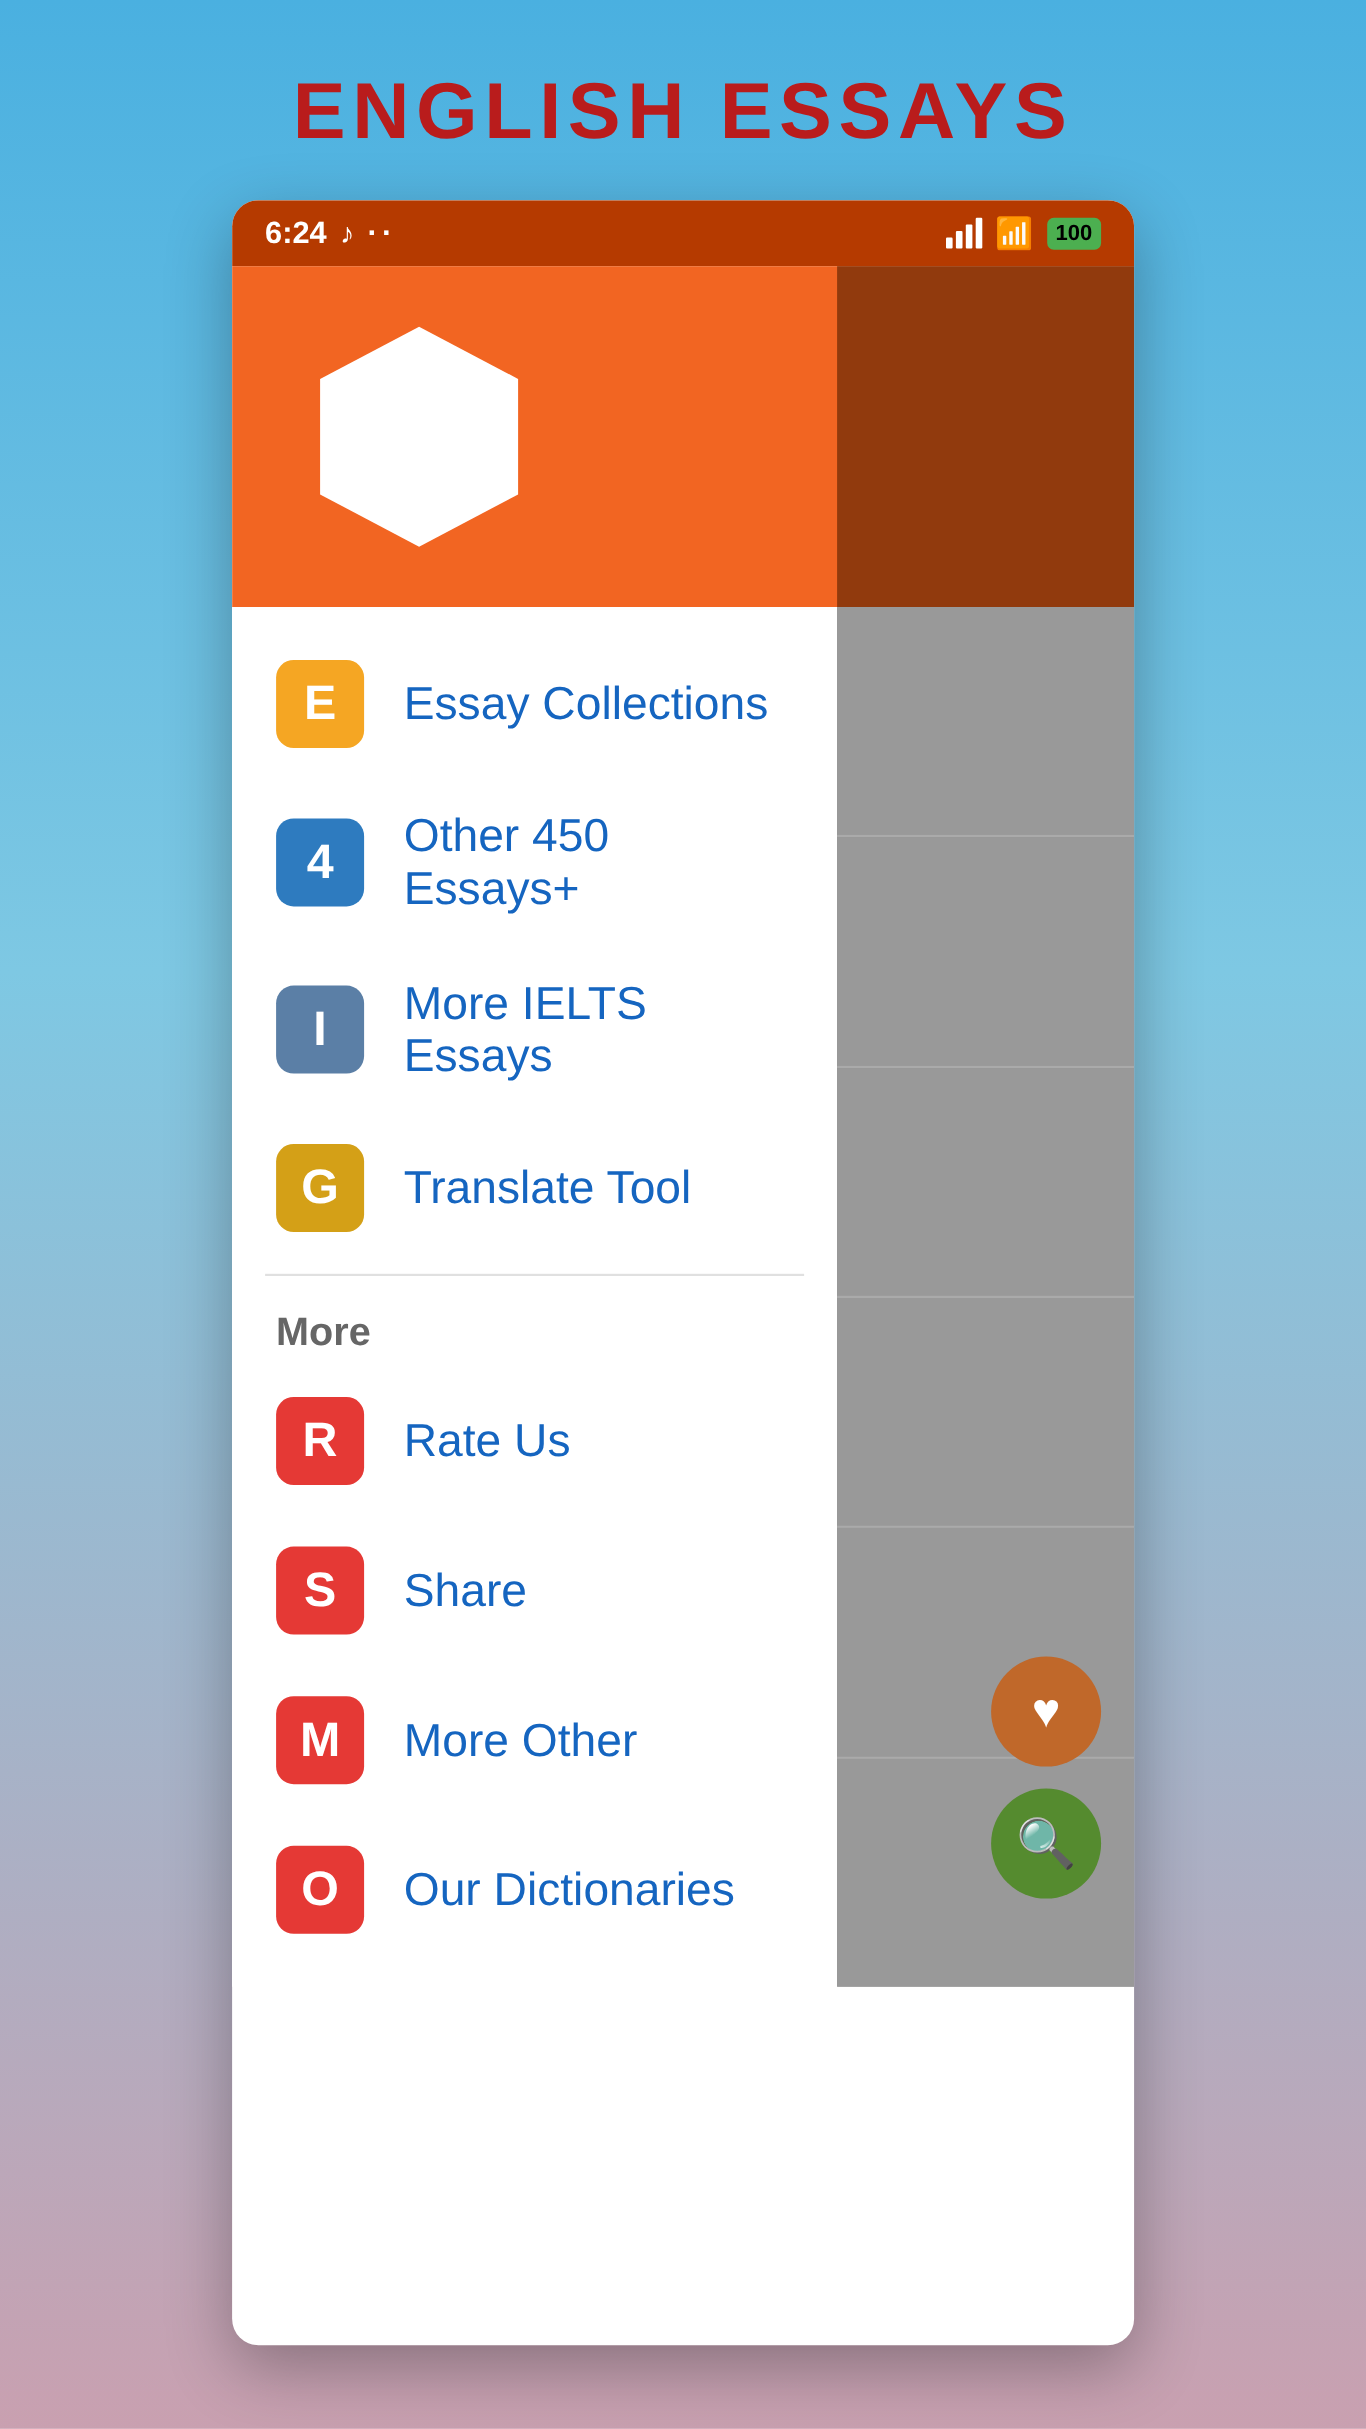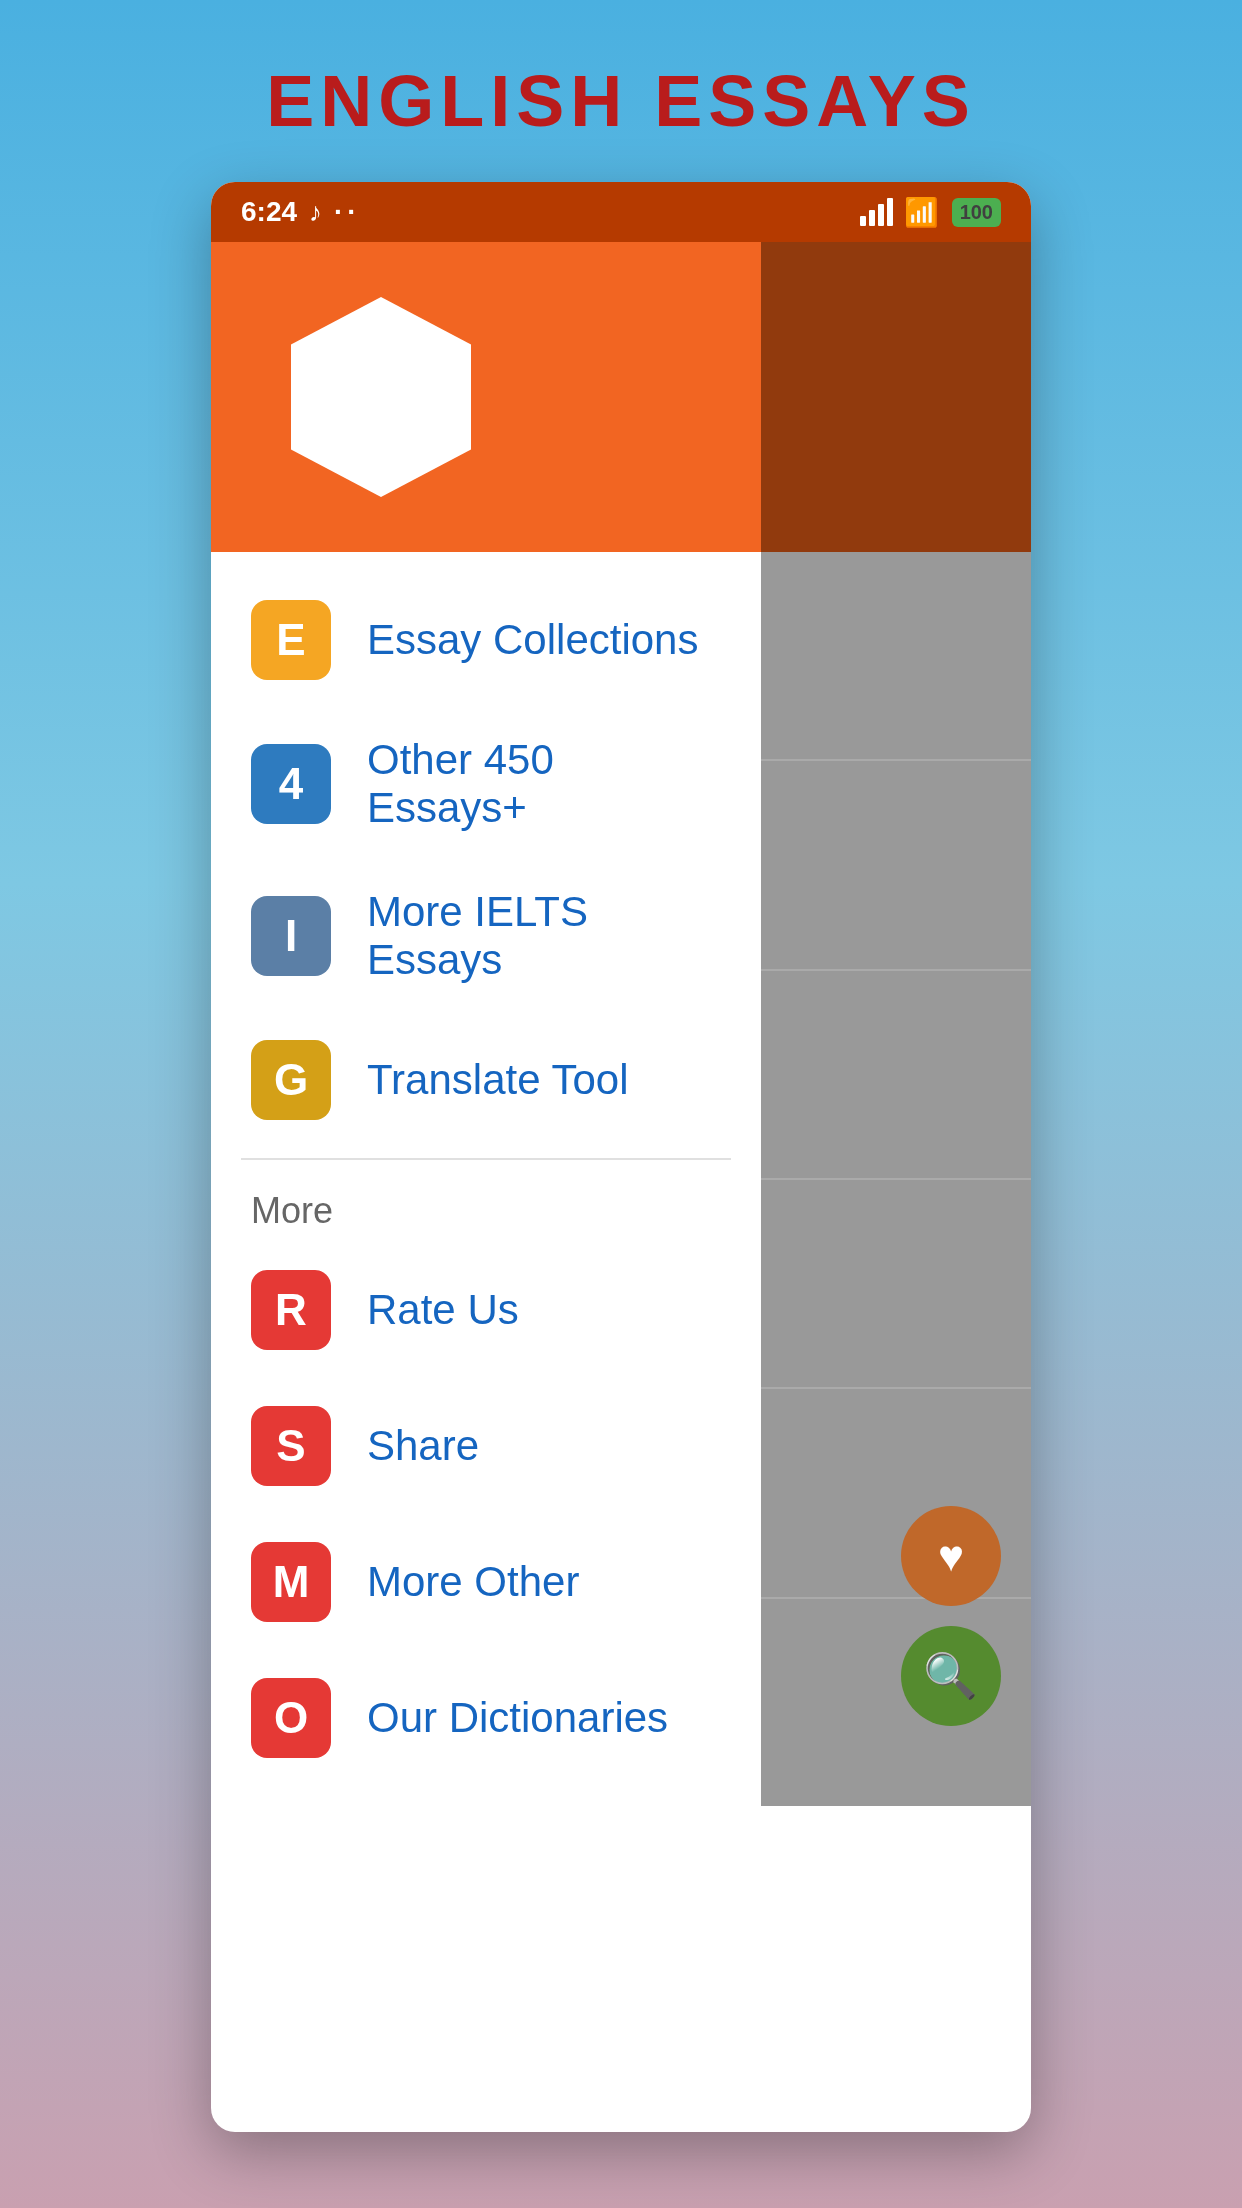"100" .battery-indicator { color: #404040 -> #000000 }
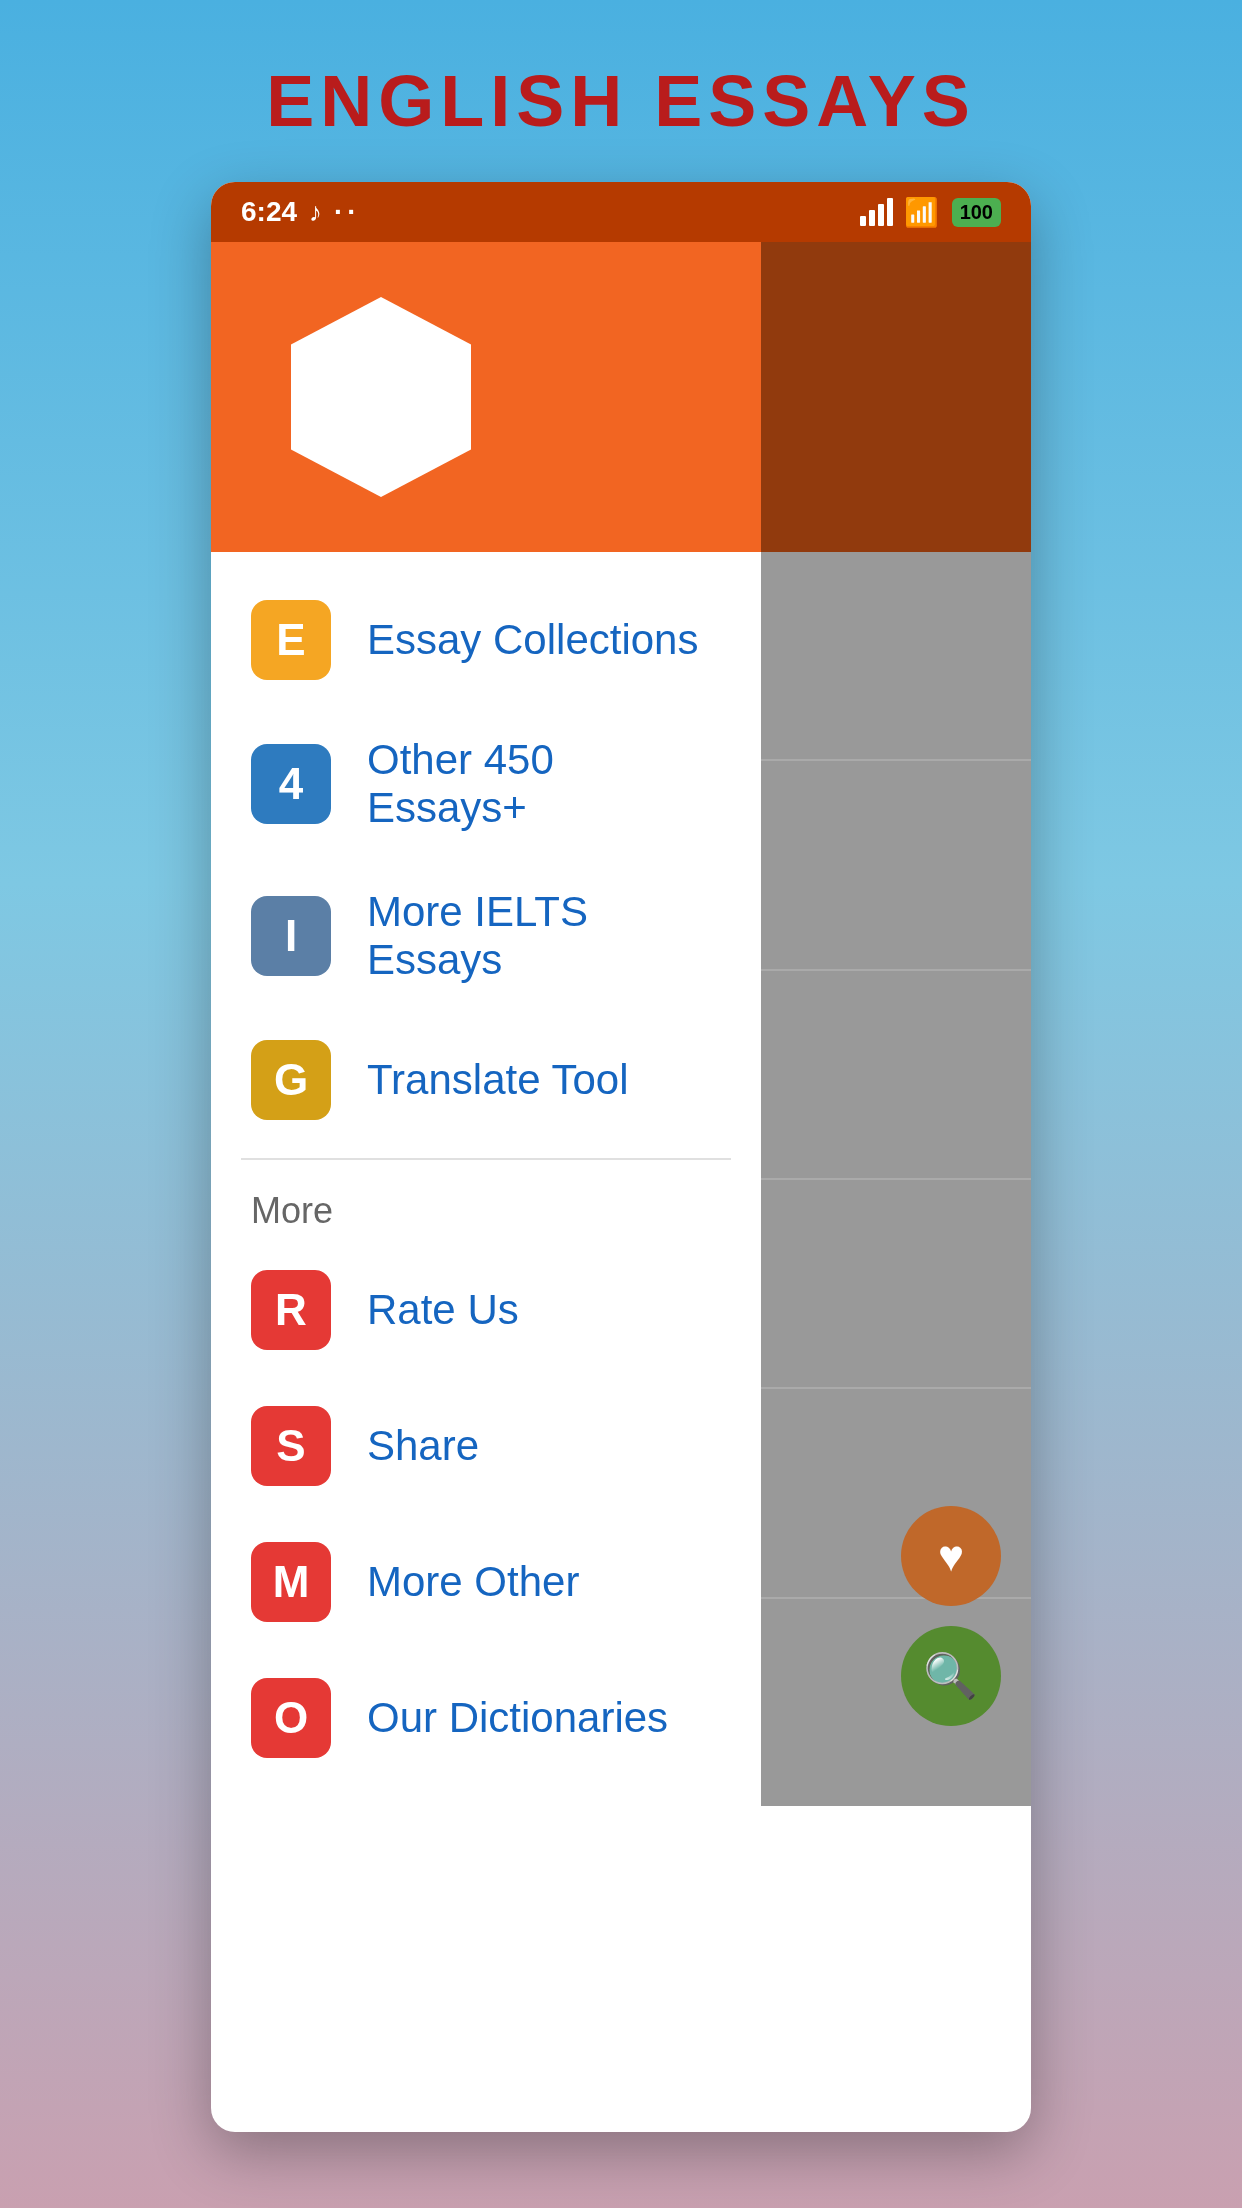"More" .section-header { font-weight: 400 -> 700 }
